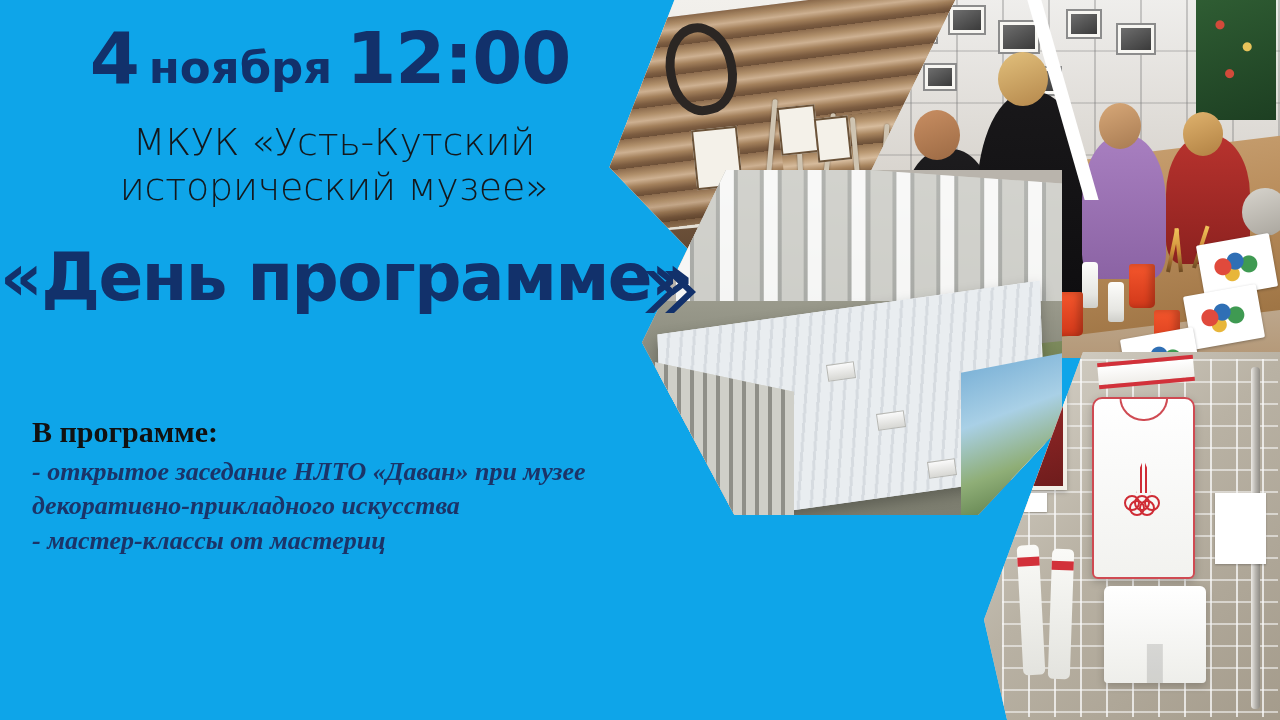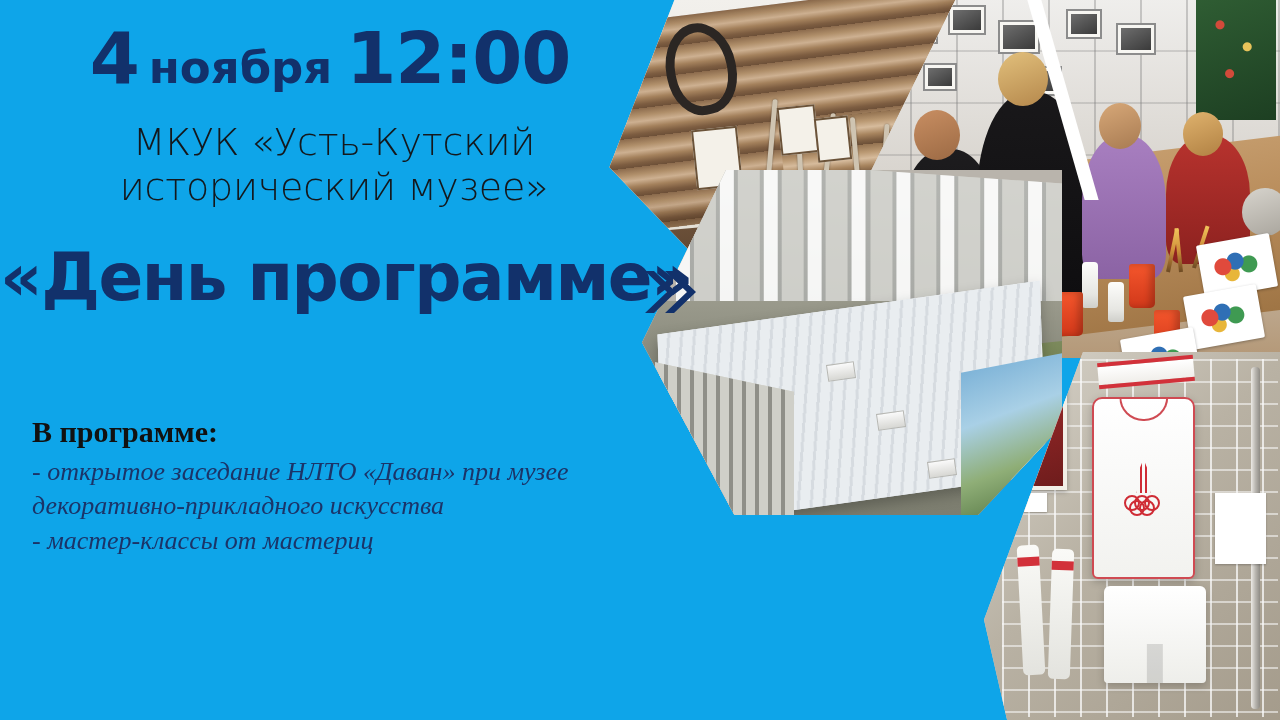"- открытое заседание НЛТО «Даван»" .program-list li { font-weight: normal -> bold }
